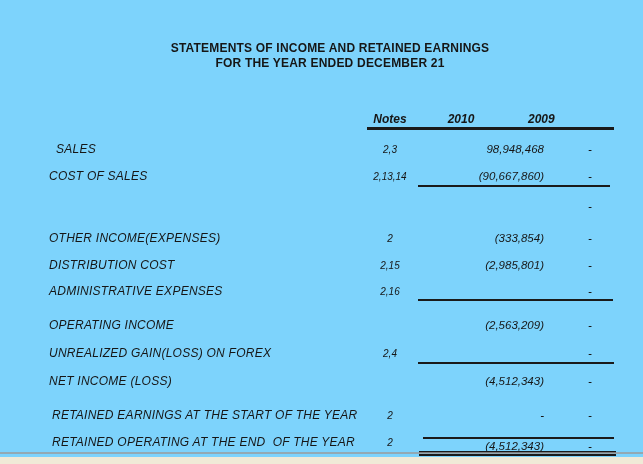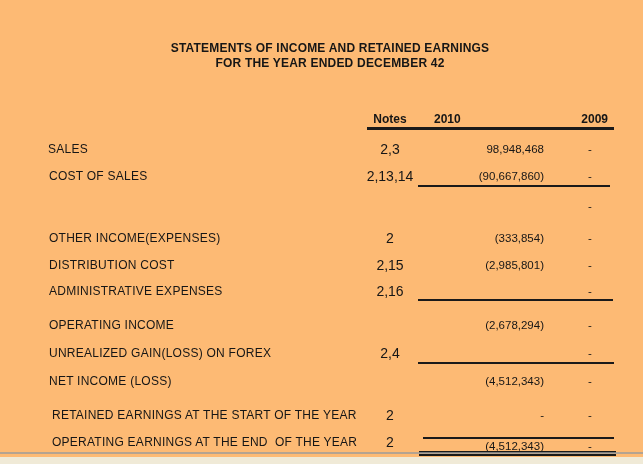"STATEMENTS OF INCOME AND RETAINED" .page { background: #fdba74 -> #7dd3fc }
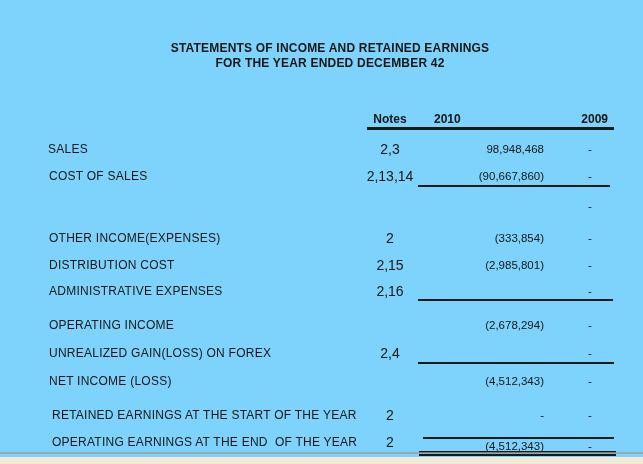"FOR THE YEAR ENDED DECEMBER" div { text: 42 -> 21 }
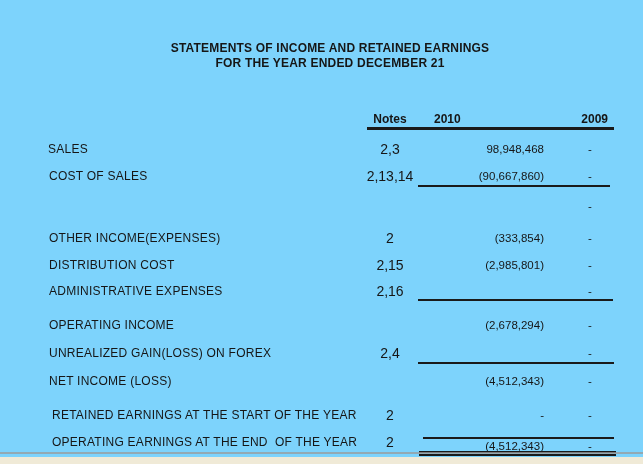"Notes" .trow { font-style: none -> italic }
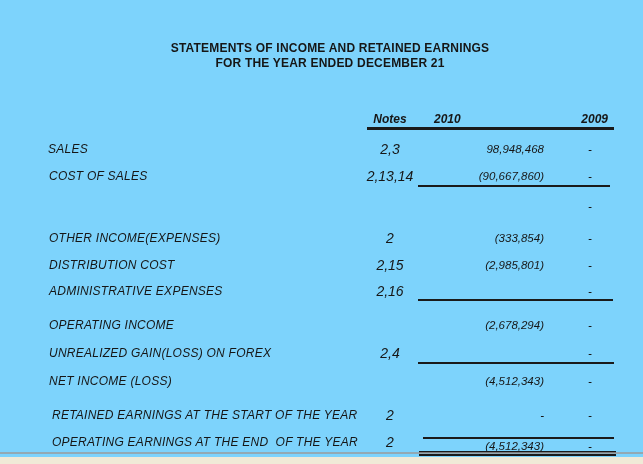"2010" .hdr .h2010 { left: 434px -> 413px; text-align: none -> center }
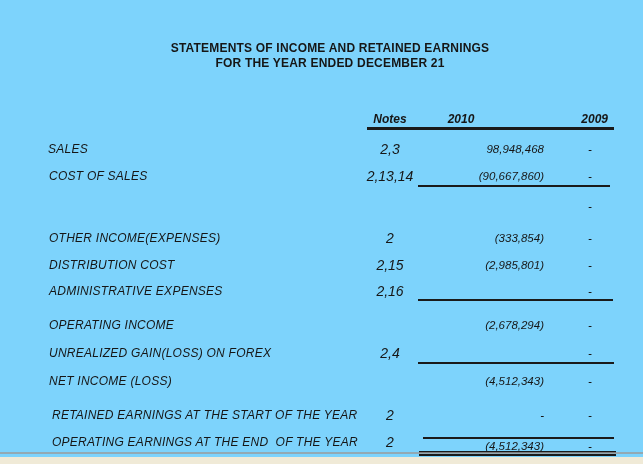"2009" .hdr .h2009 { text-align: right -> left }
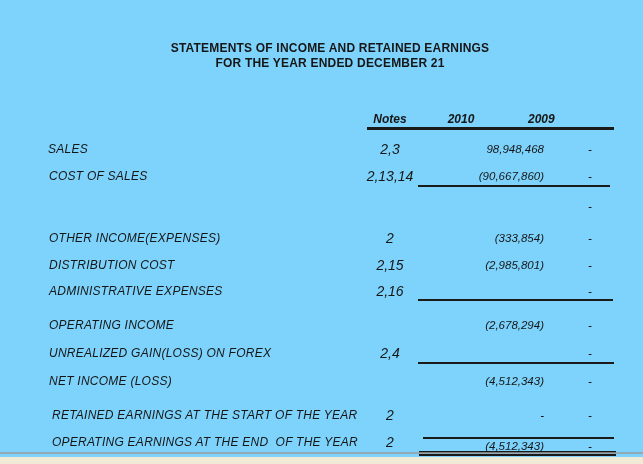"SALES" .label.indent { left: 48px -> 56px }
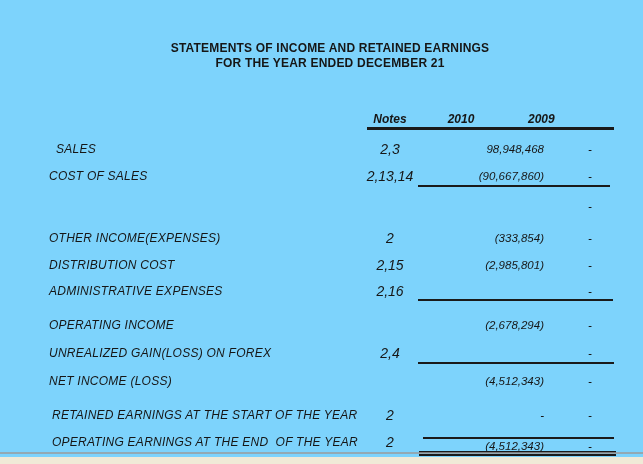"2,3" .notes { font-size: 14px -> 10px }
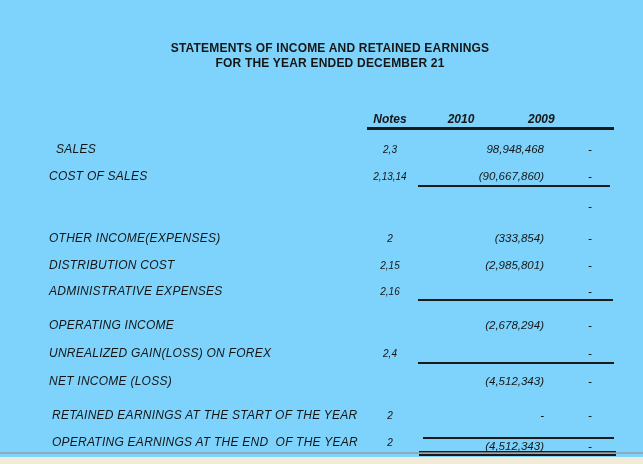"(2,678,294)" div.cell { text: 2,678,294 -> 2,563,209 }
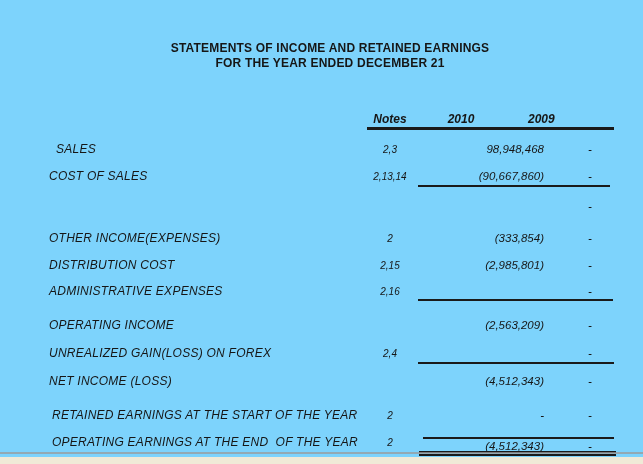"OPERATING EARNINGS AT THE END" div.cell { text: OPERATING EARNINGS -> RETAINED OPERATING }
